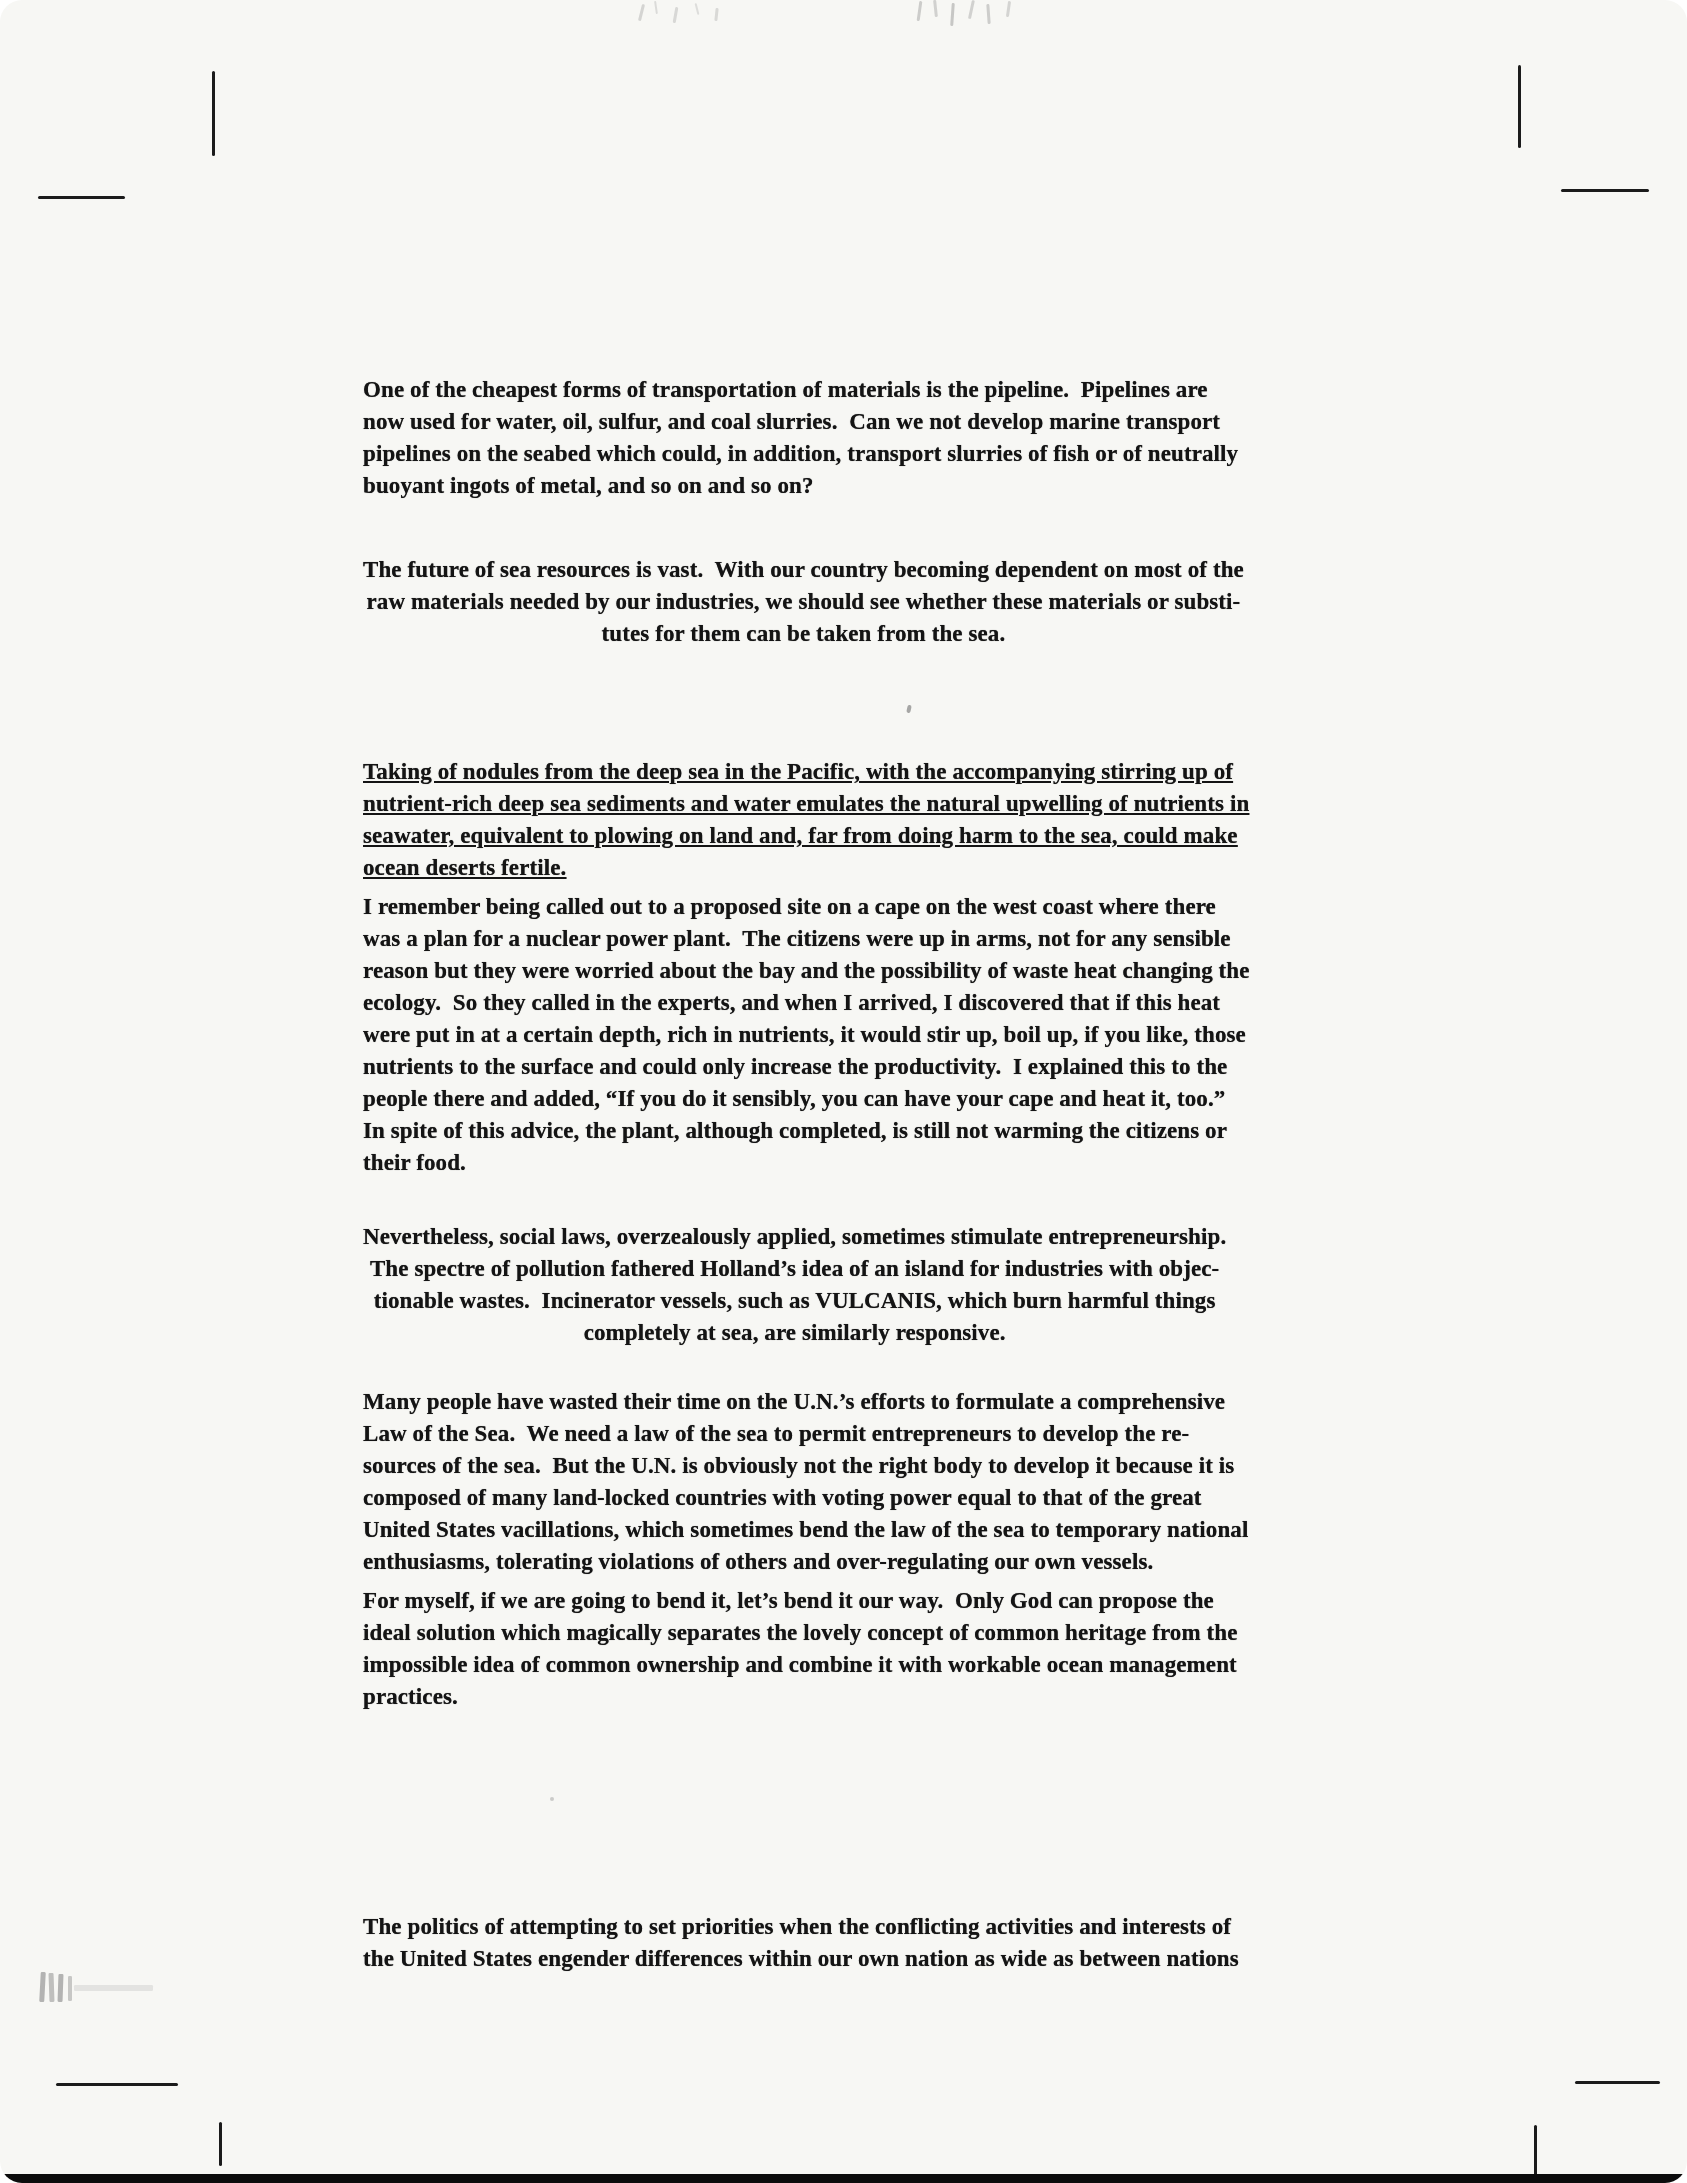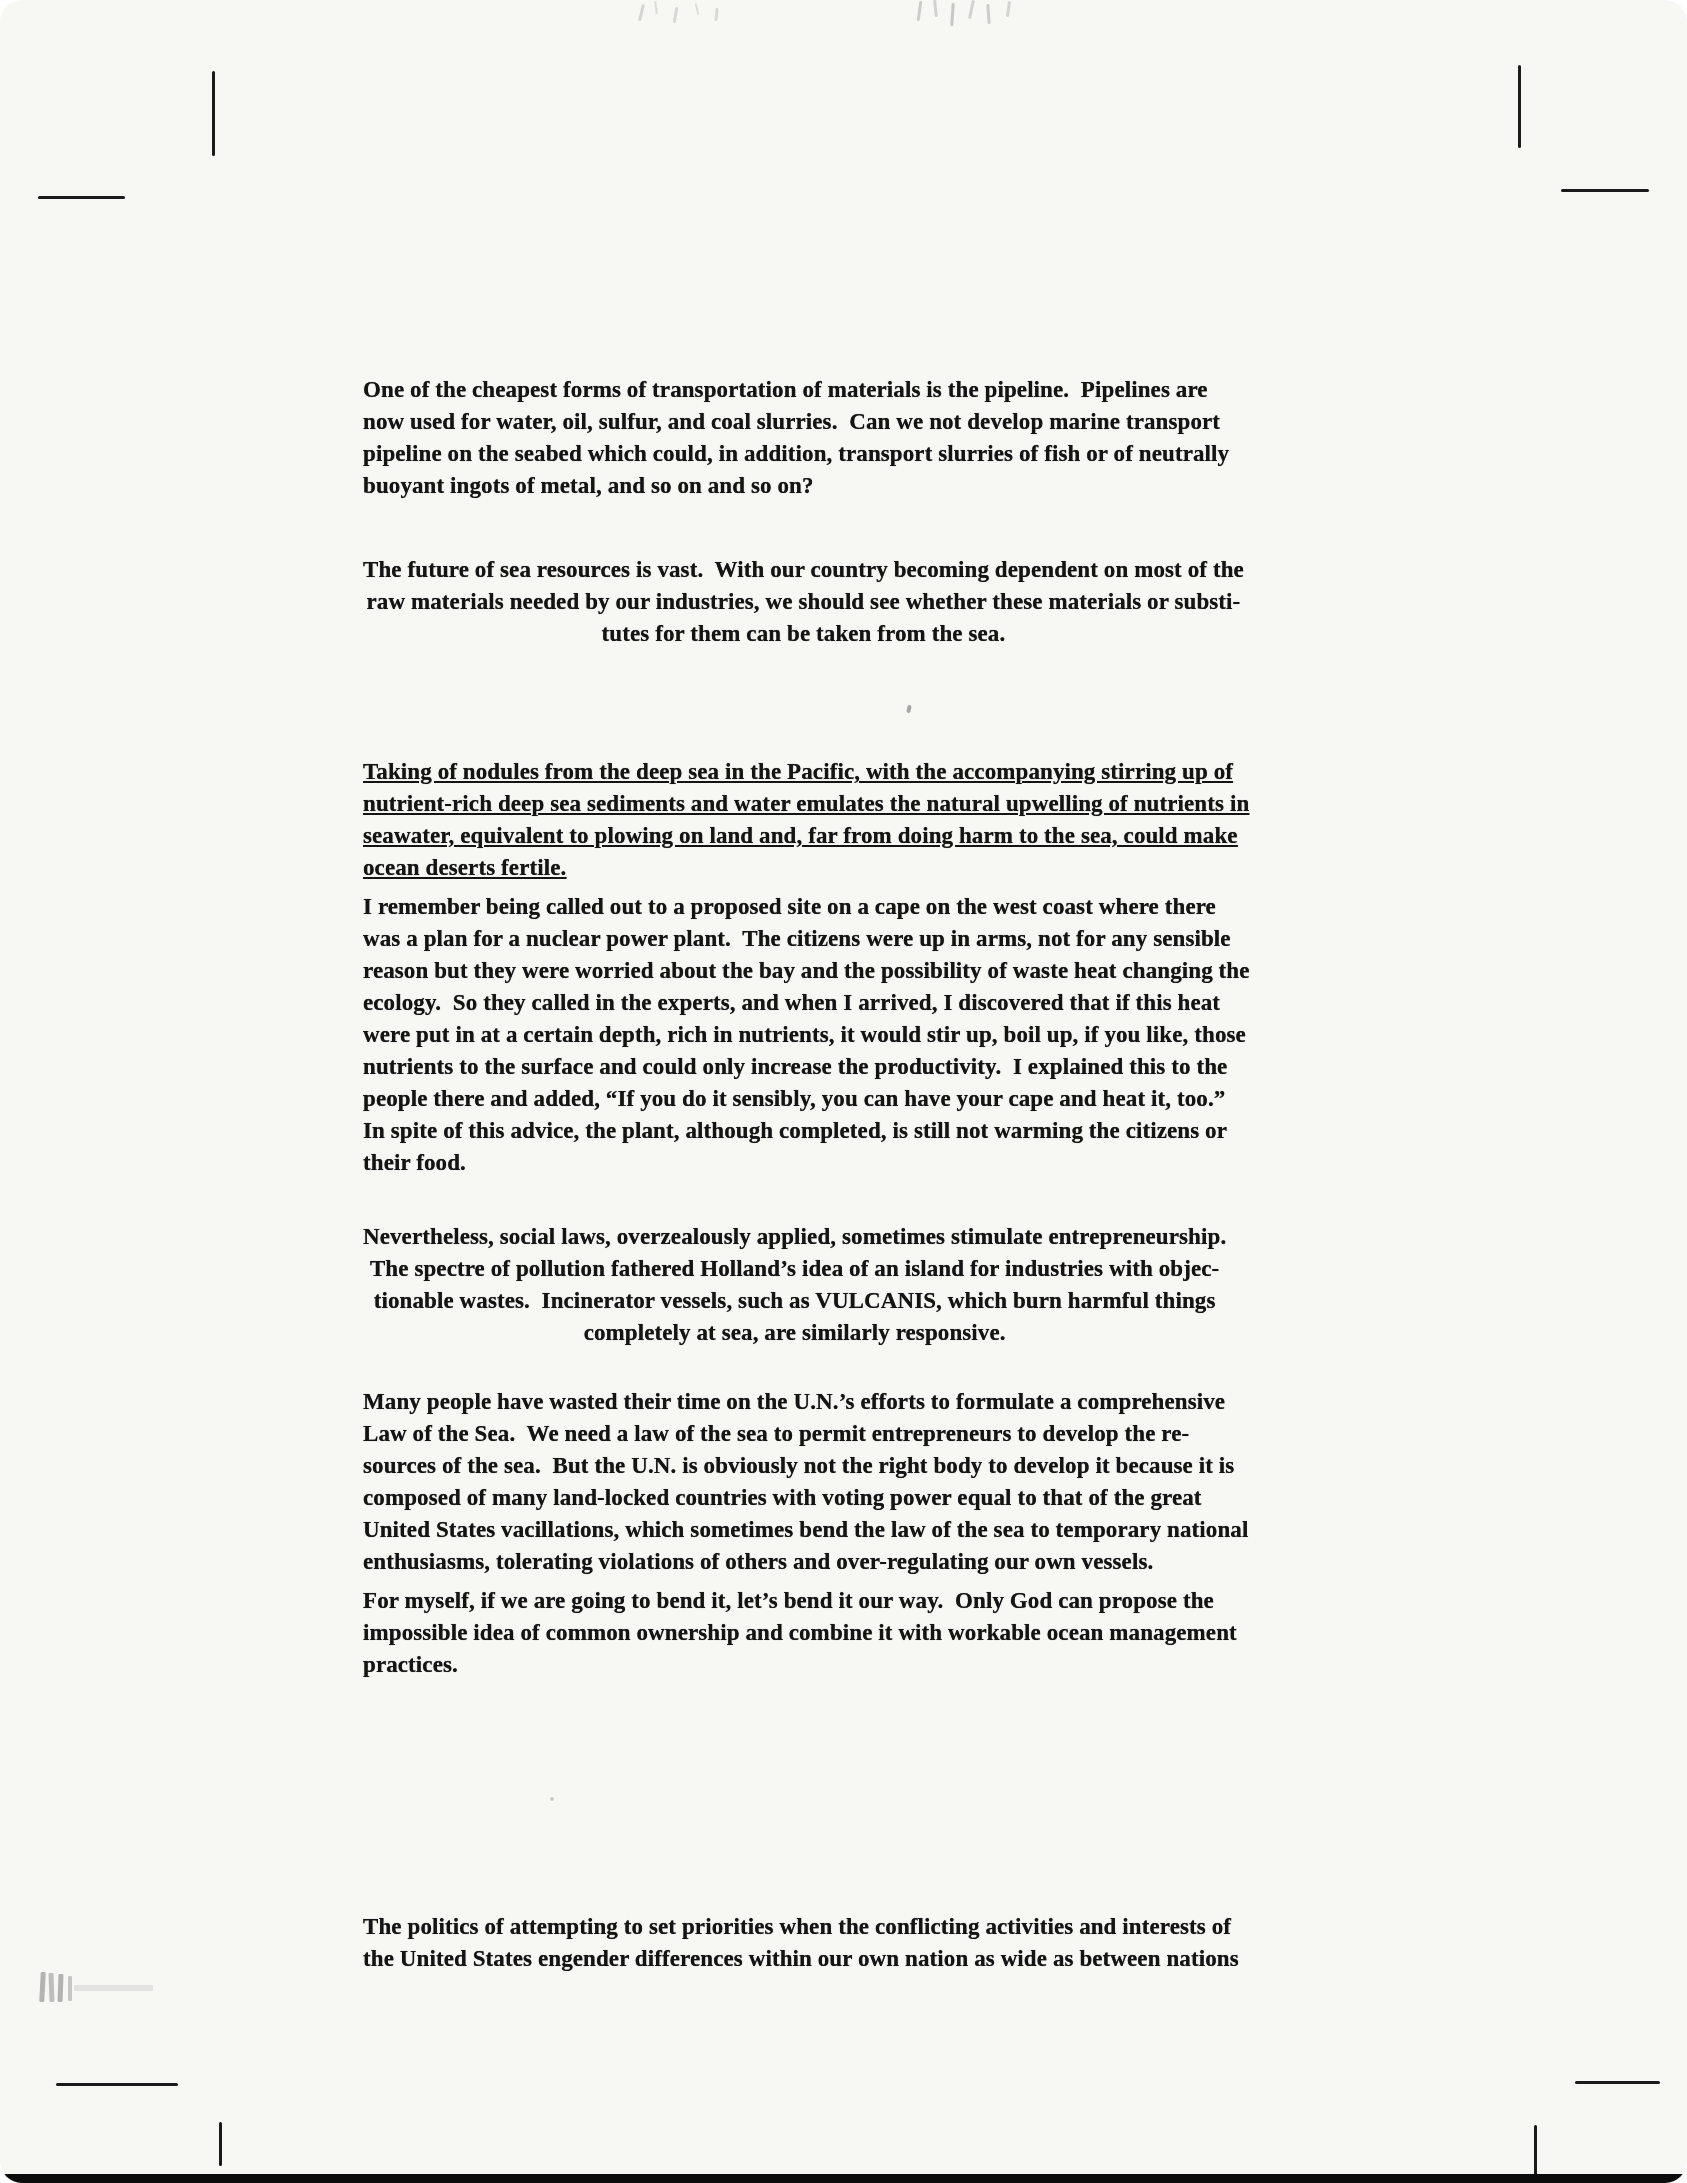"pipeline on the seabed which" div.line { text: pipeline -> pipelines }
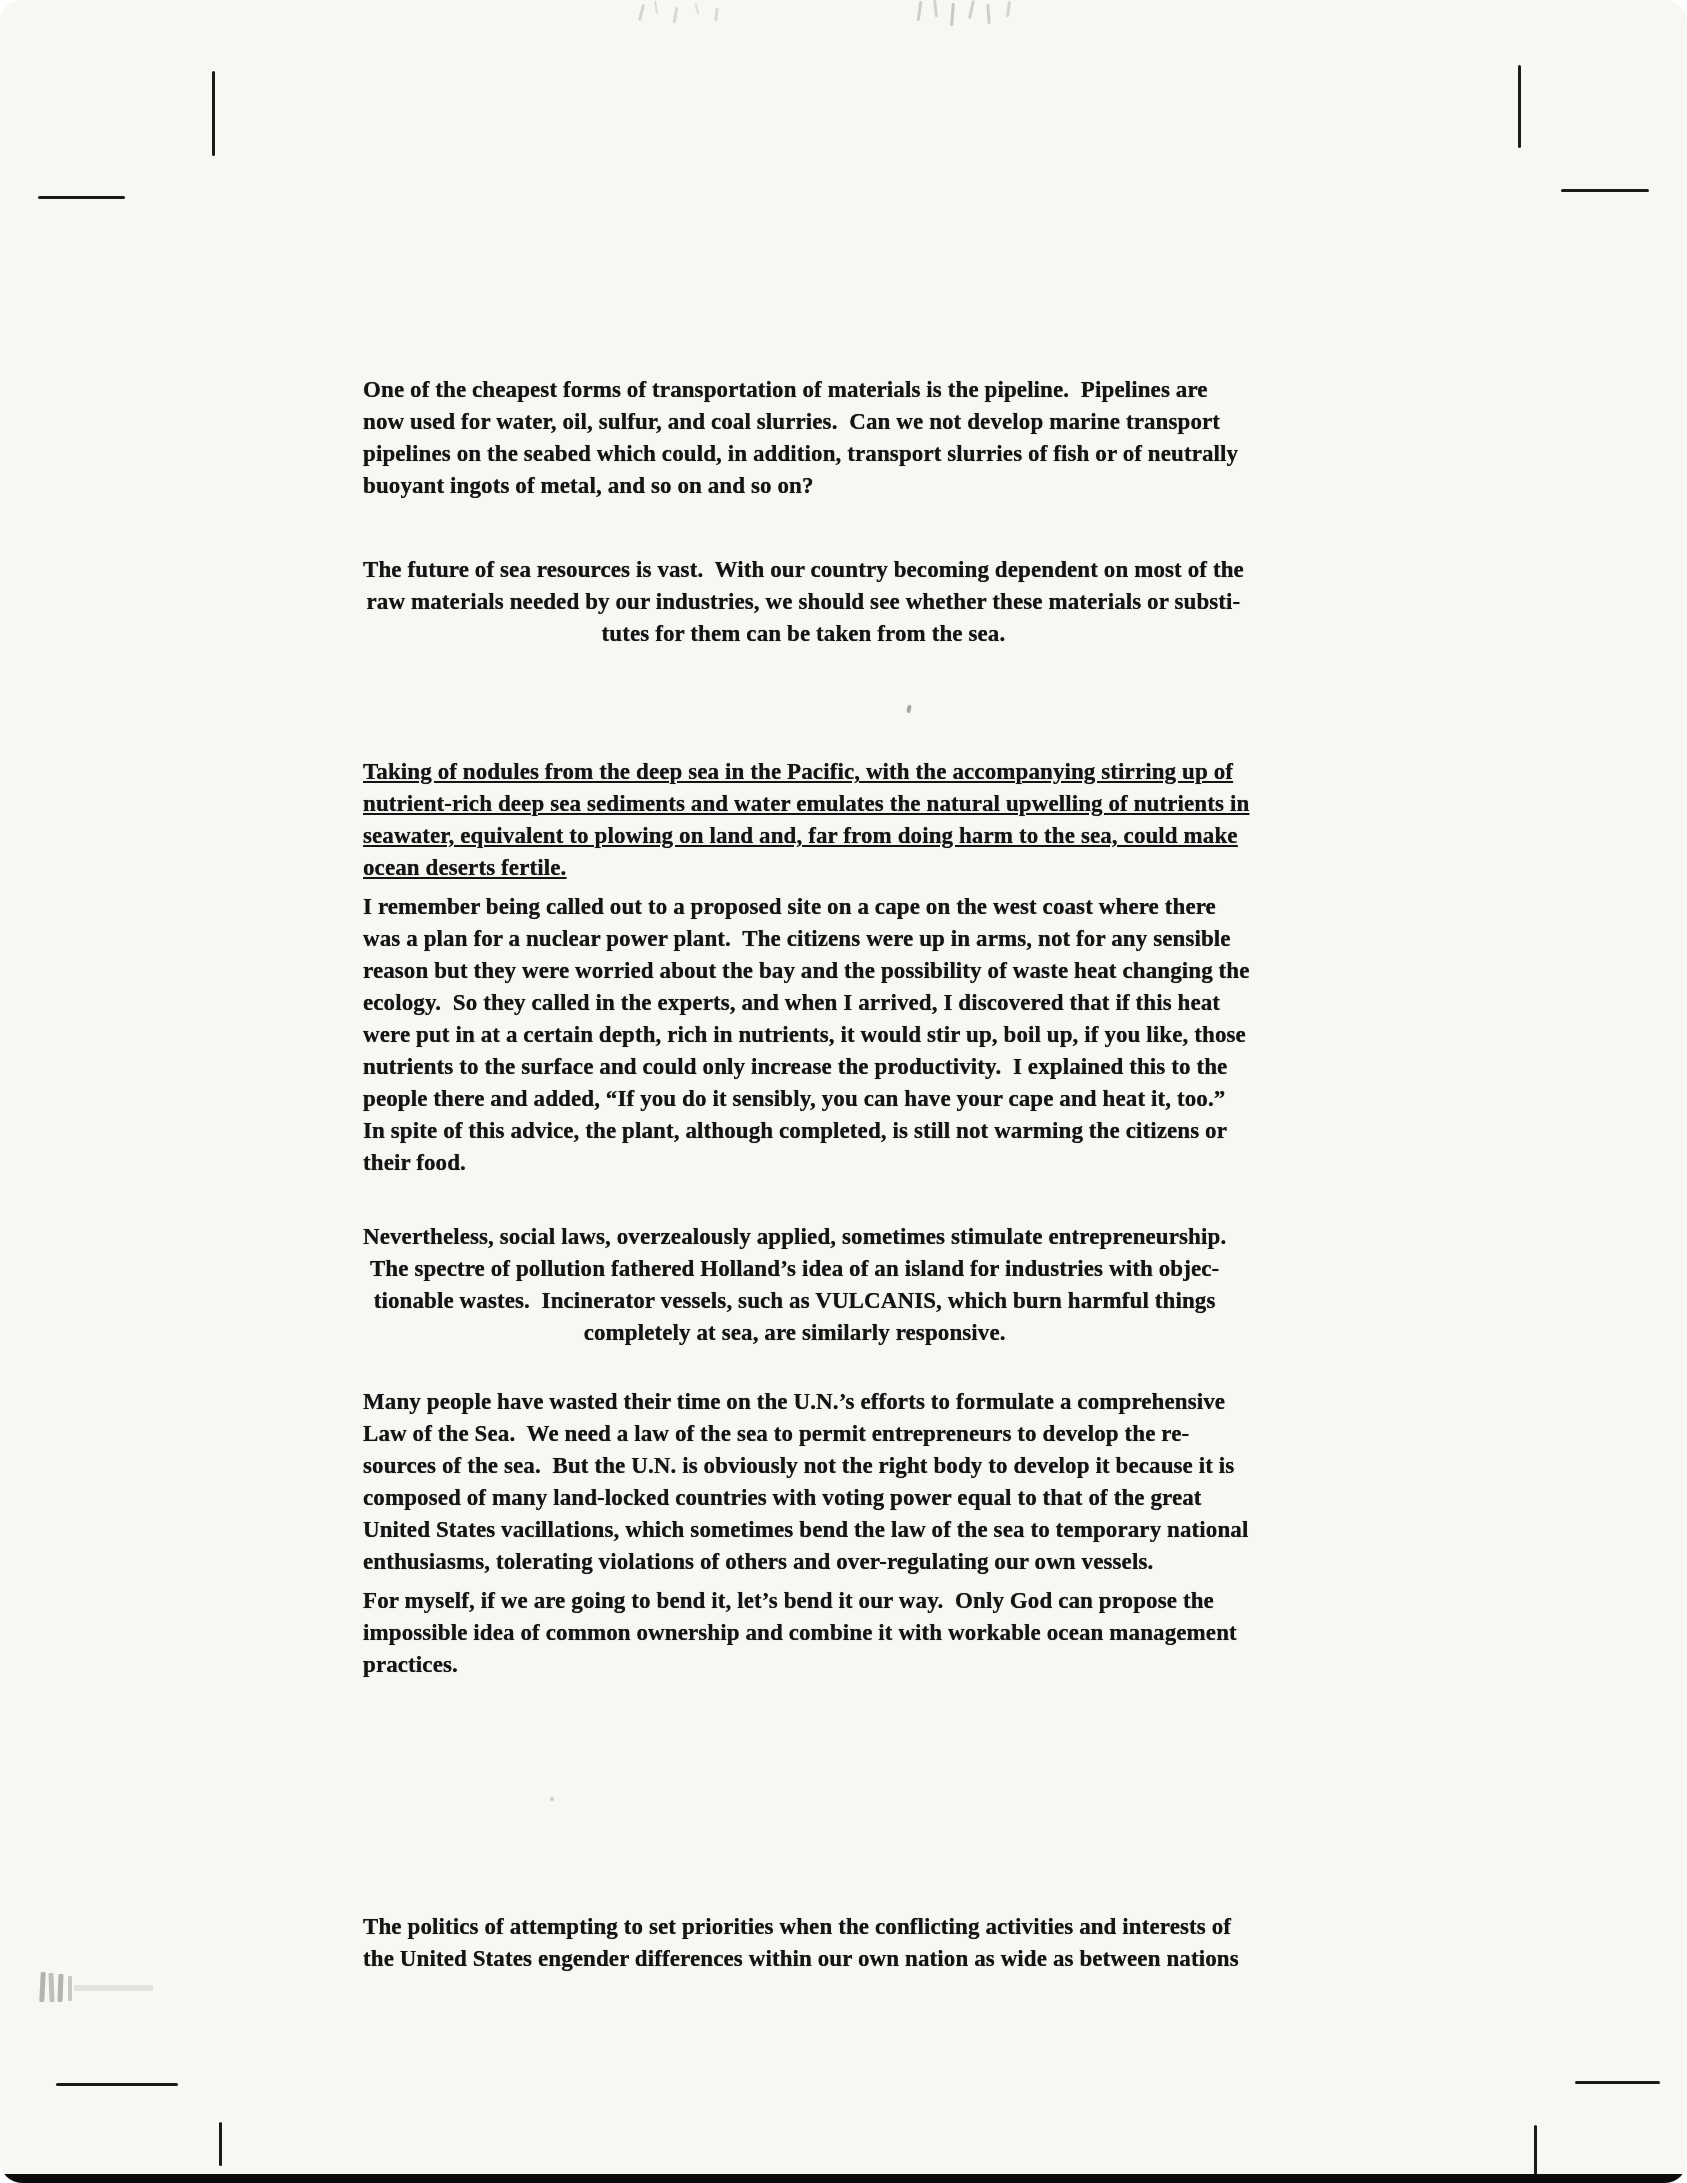"ideal solution which magically separates" div.line { html: none -> <div>ideal solution which magically separates the lovely concept of common heritage from the</div> }
